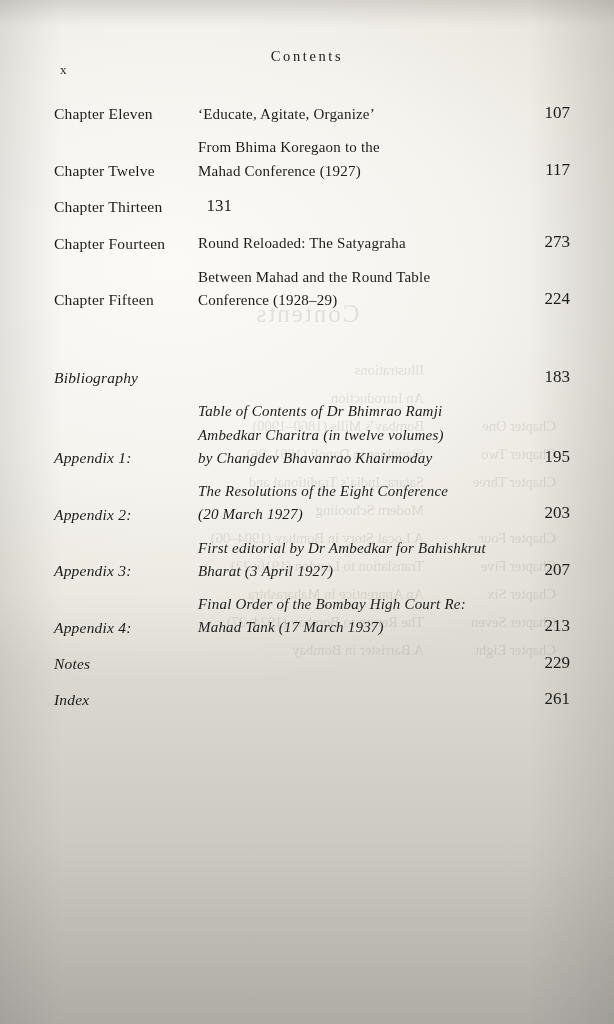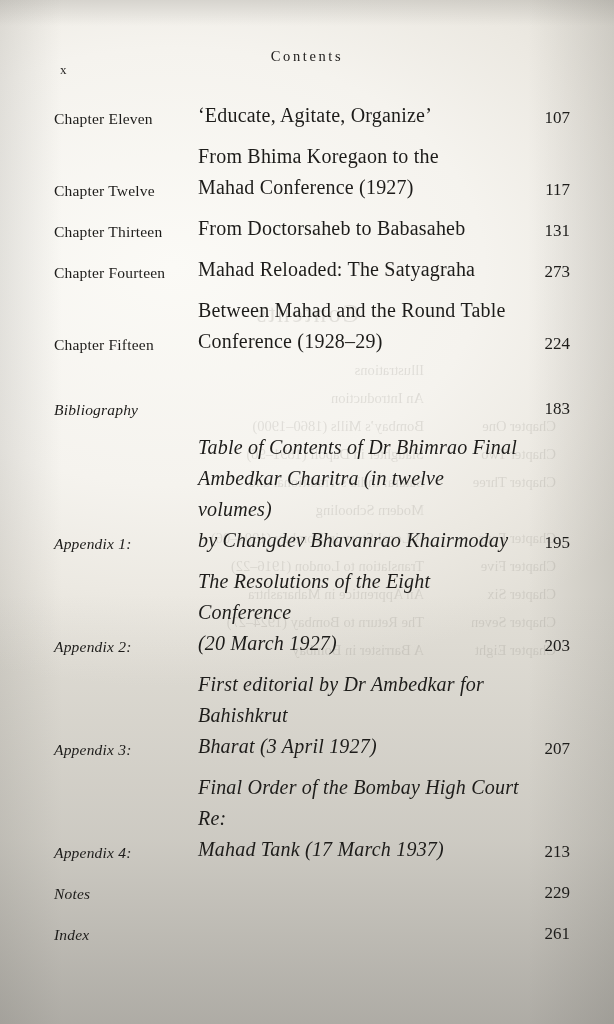"‘Educate, Agitate, Organize’" .c2 { font-size: 20px -> 15px }
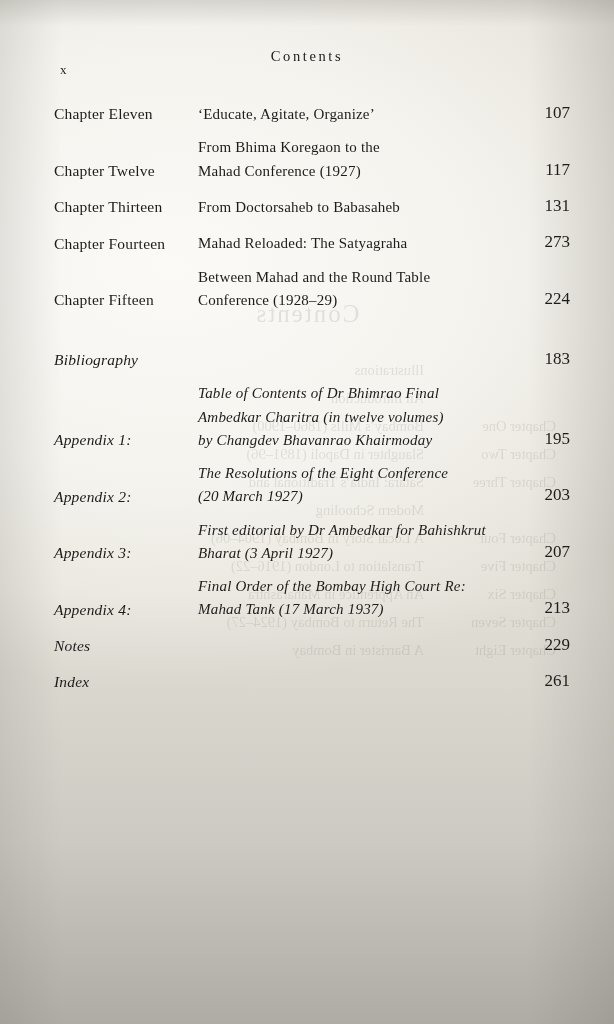"From Doctorsaheb to Babasaheb" div.c2 { html: <div> <span>From Doctorsaheb to Babasaheb</span> </div> -> none }
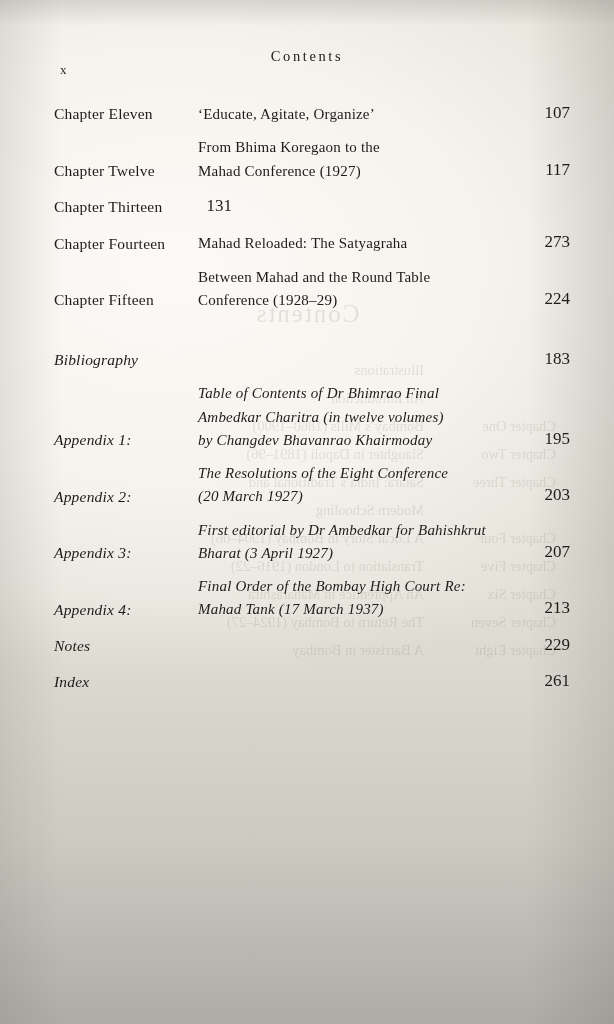"Mahad Reloaded: The Satyagraha" span.line2 { text: Mahad -> Round }
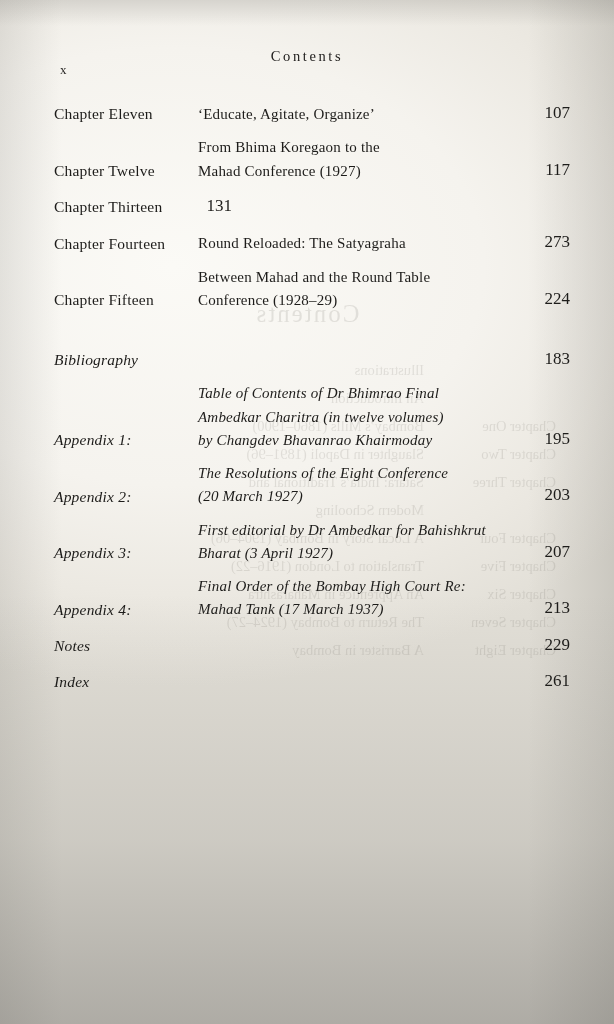"Bibliography" .sp-before { margin-top: 34px -> 52px }
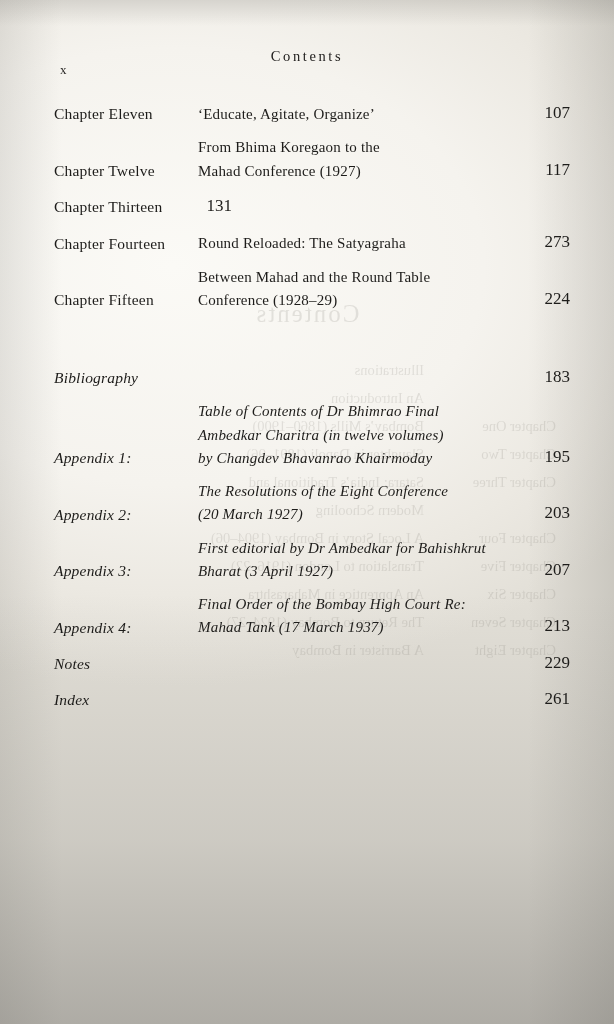"Table of Contents of Dr" span.line2 { text: Final -> Ramji }
